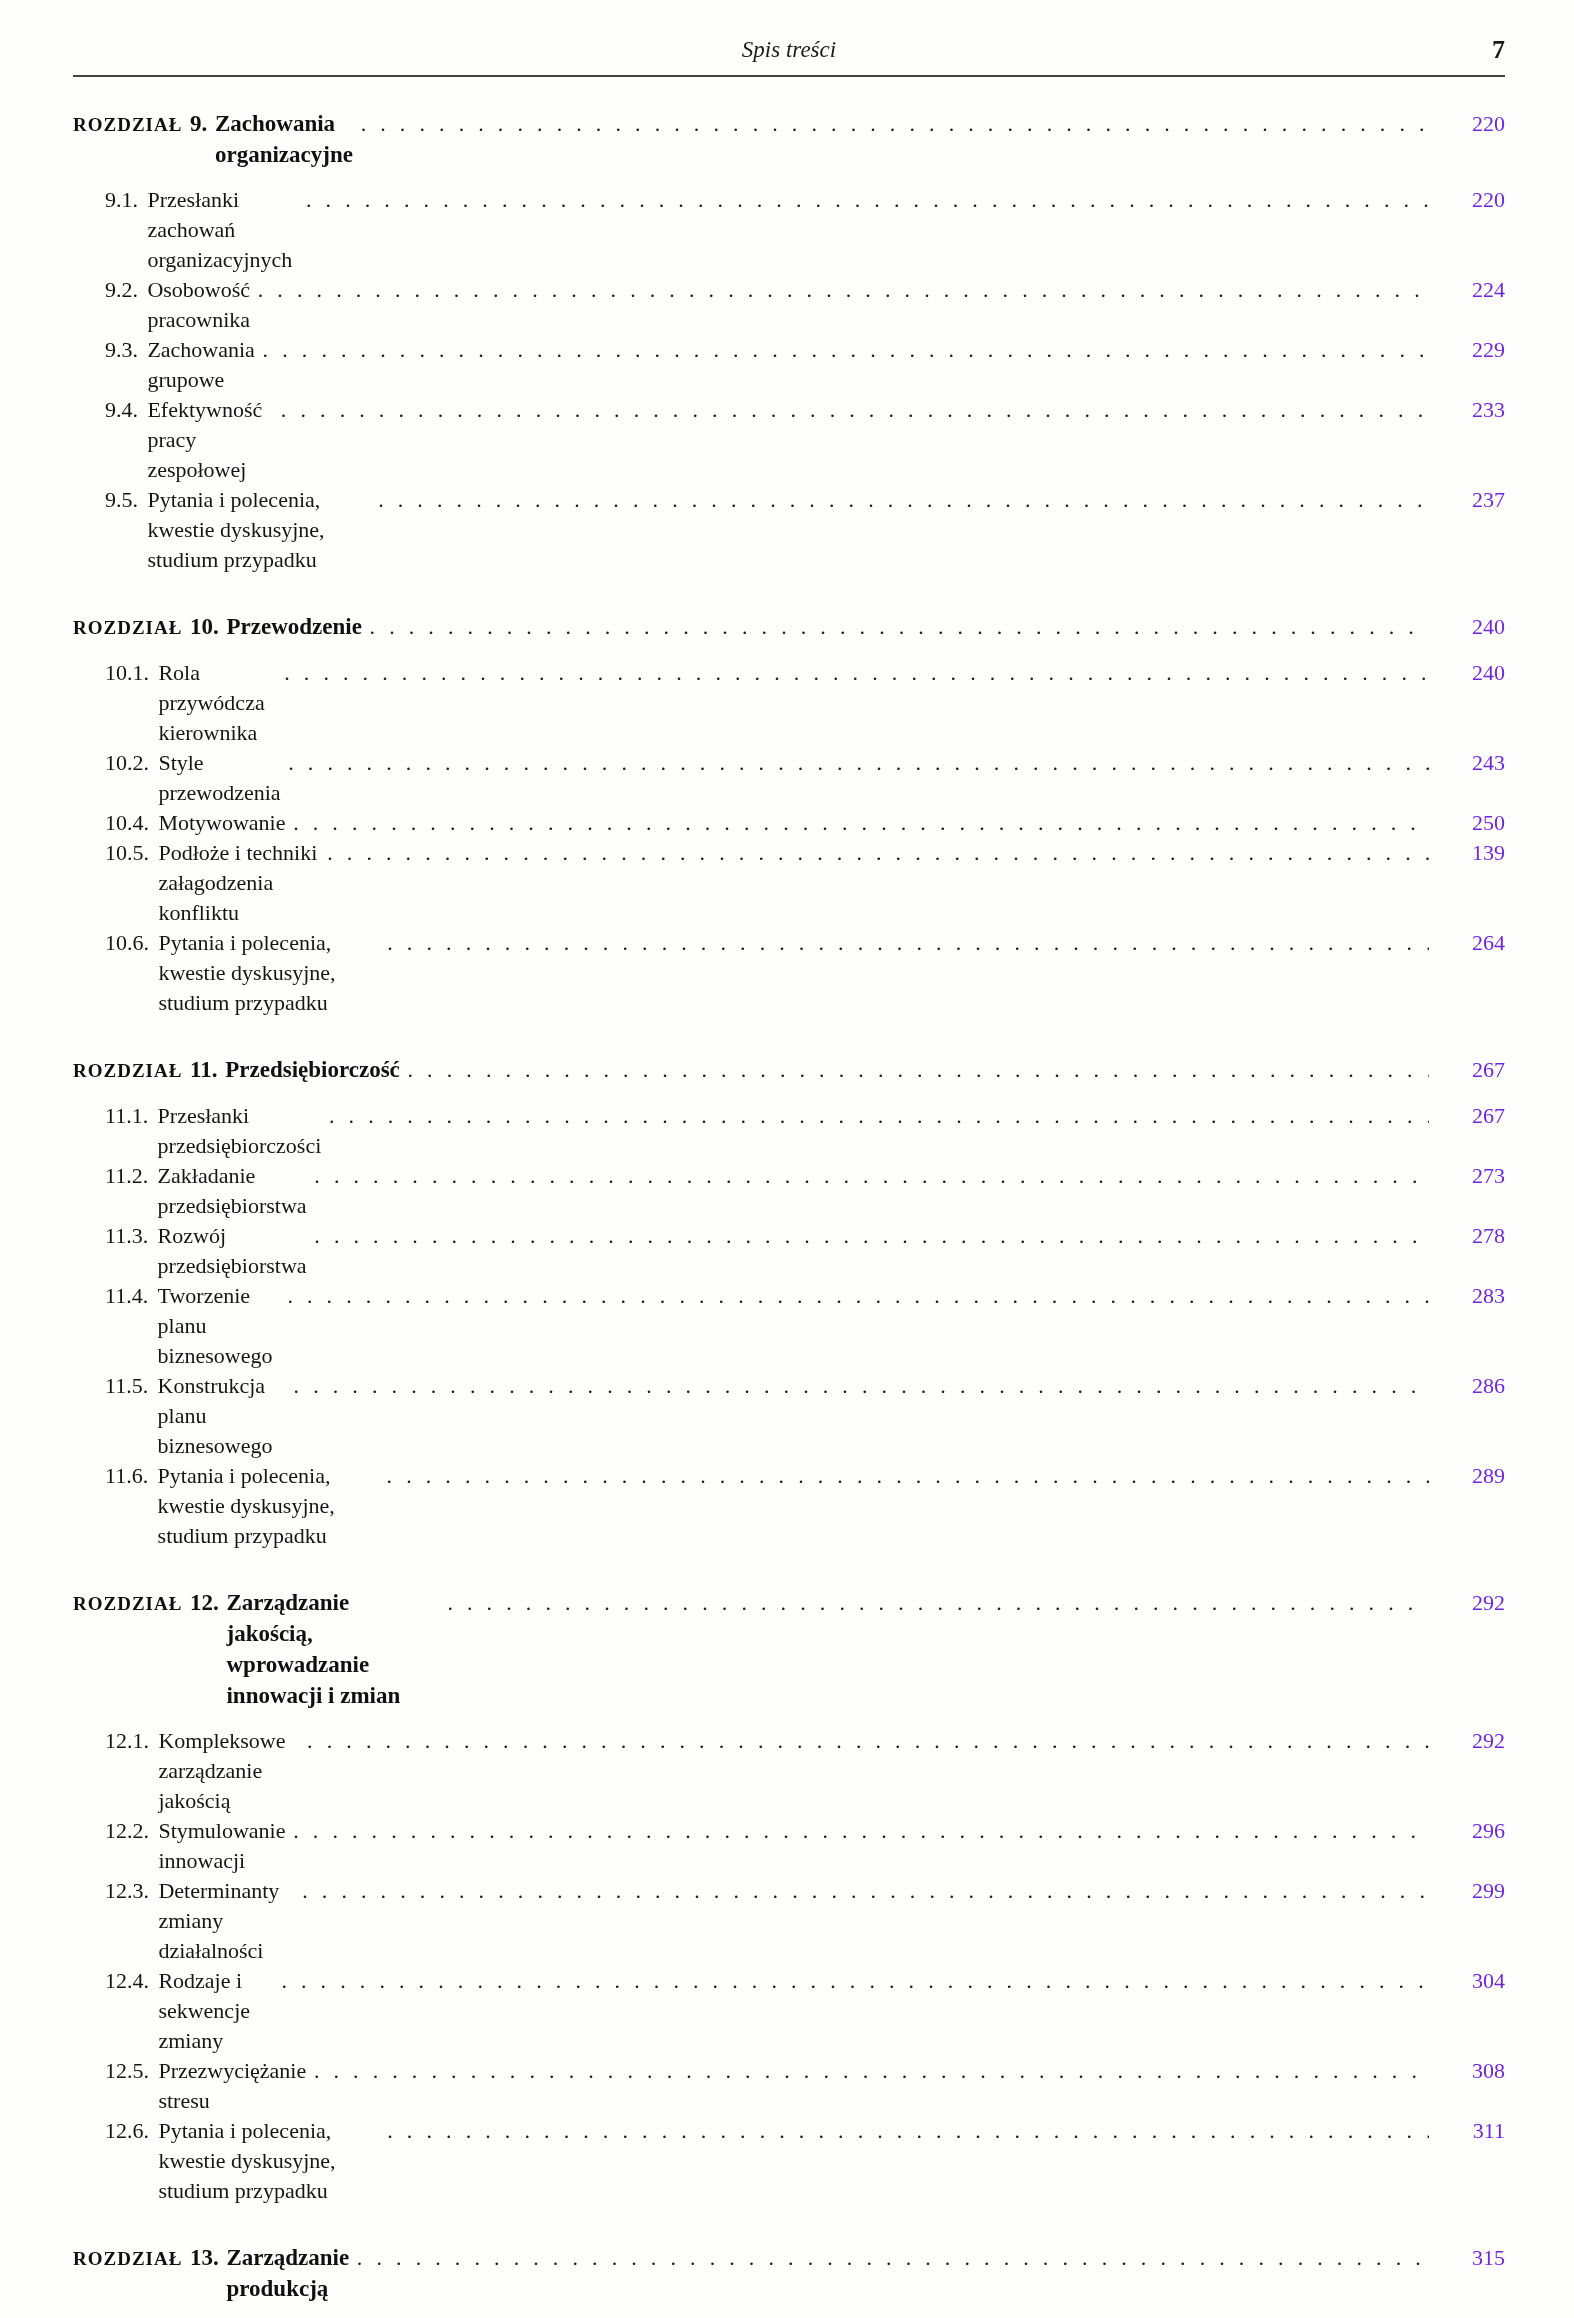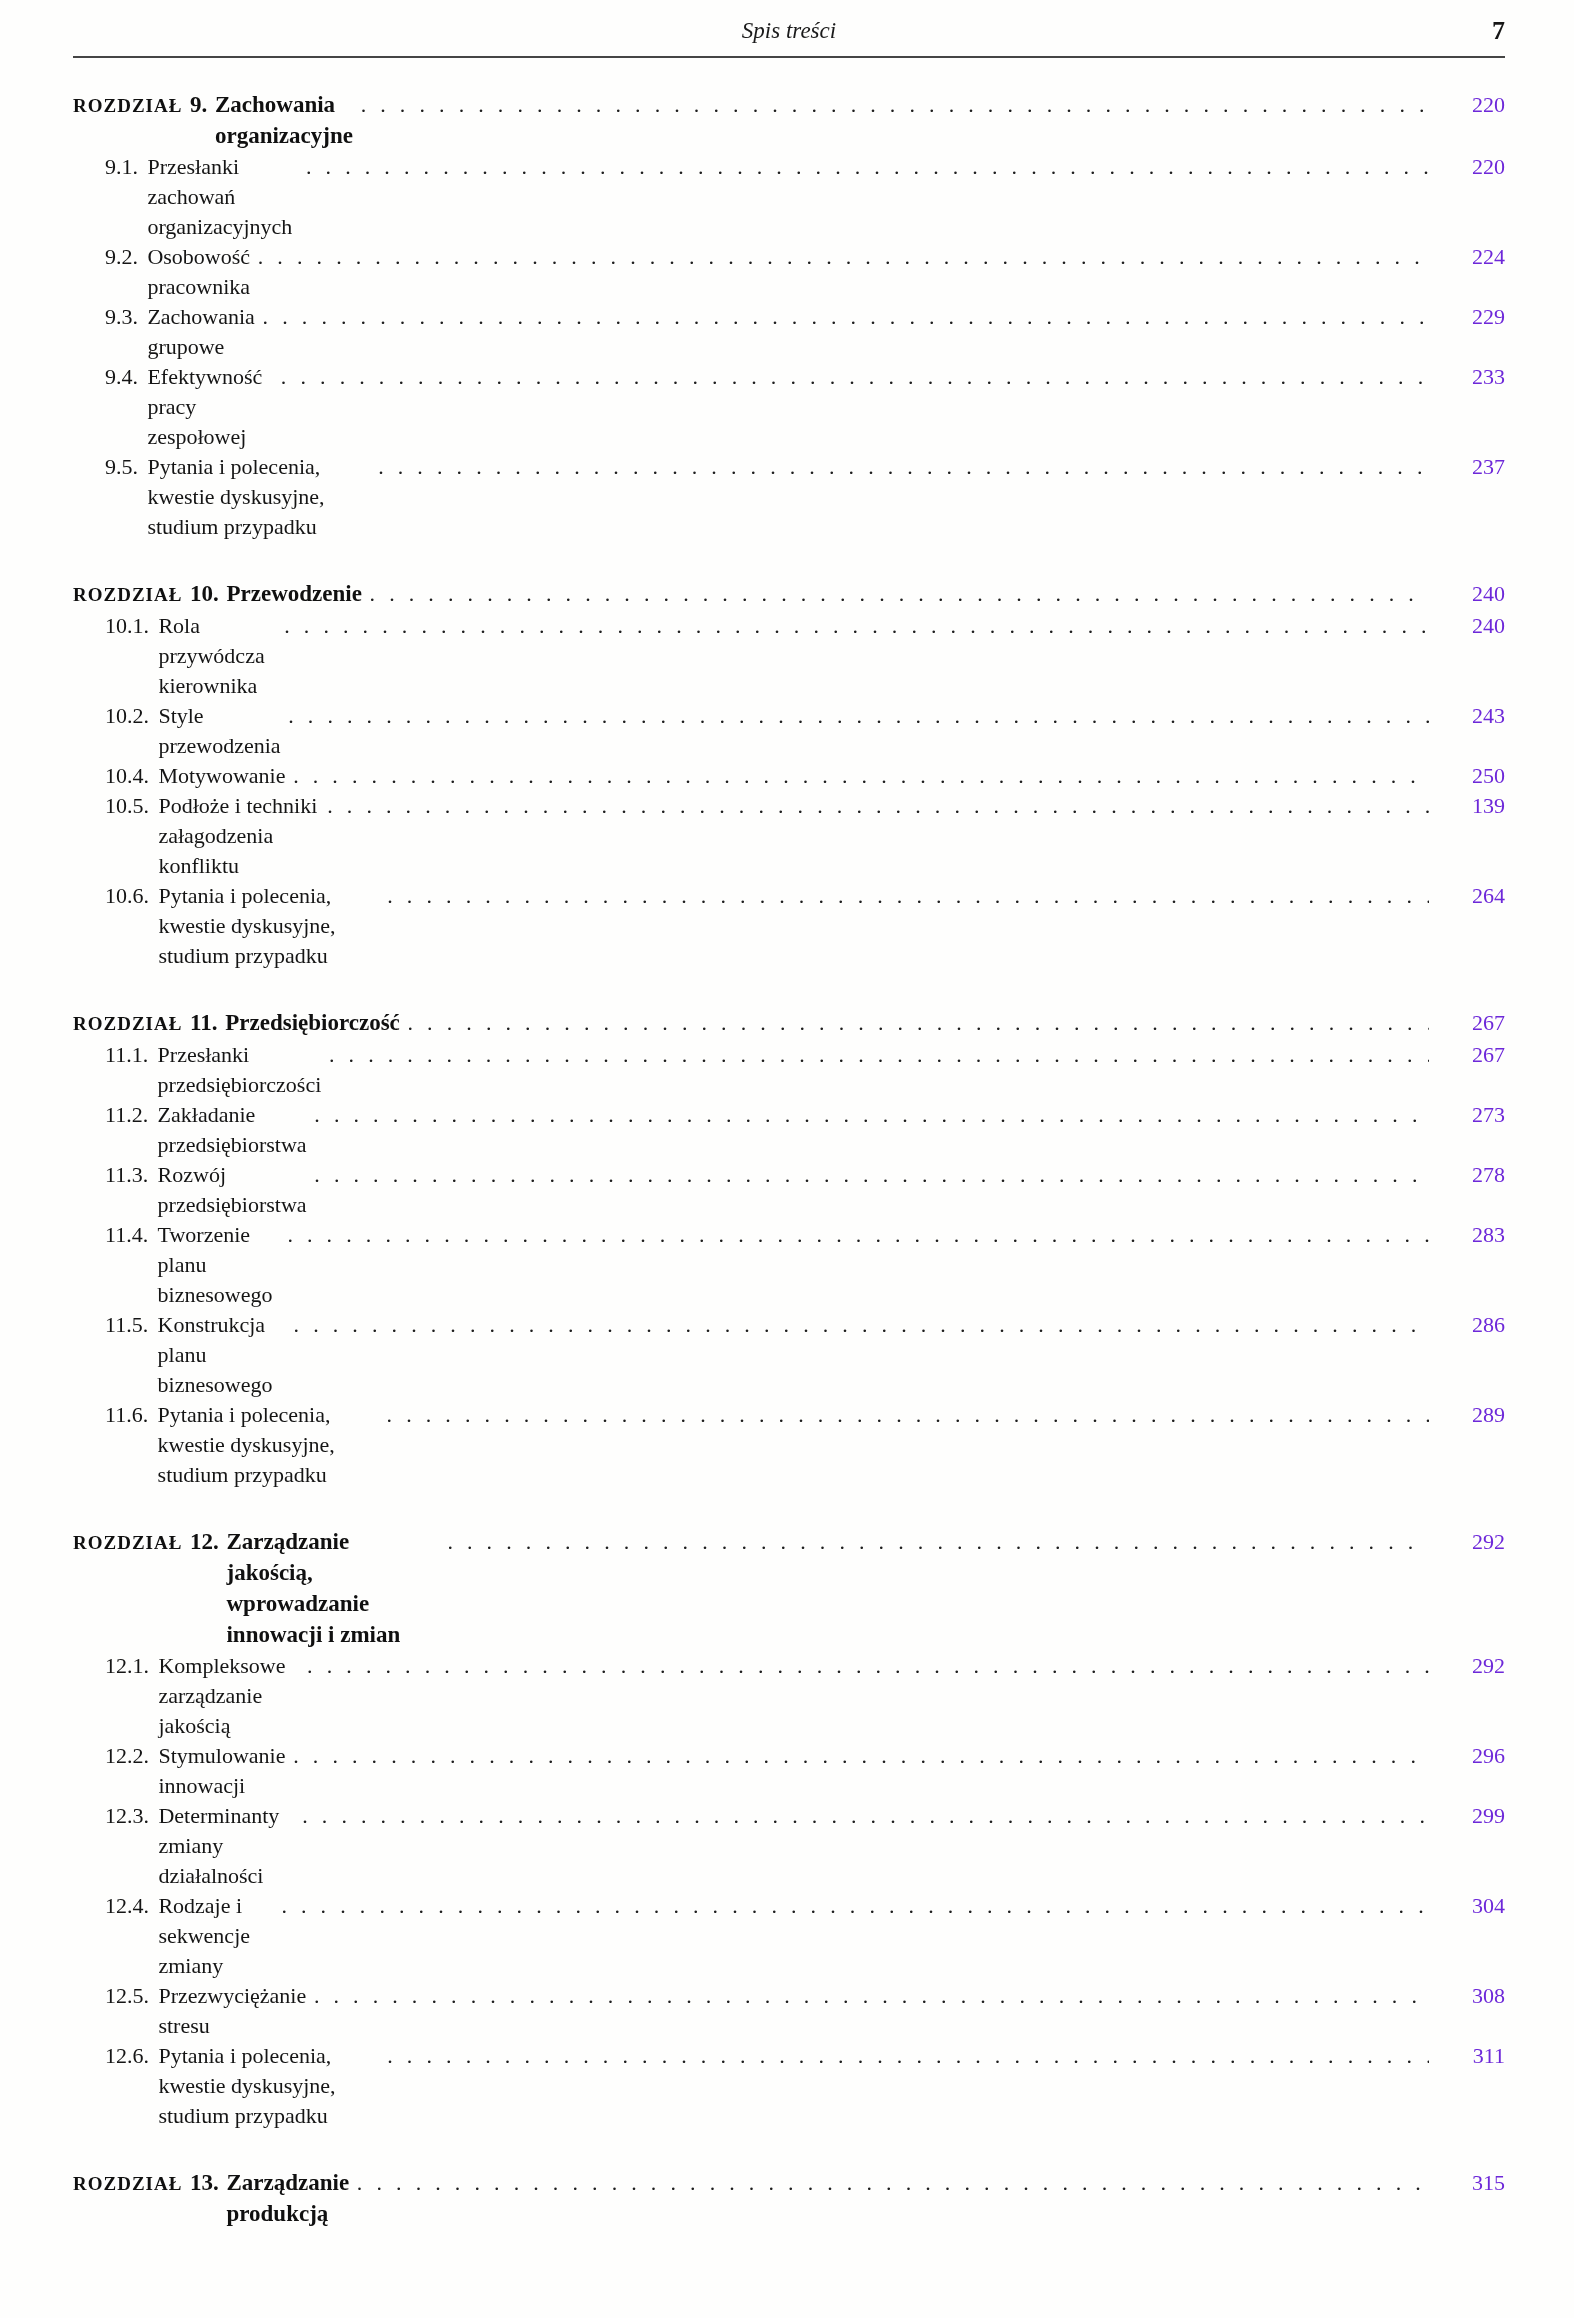"Spis treści" .sheet { padding: 14px 69px 0 73px -> 33px 69px 0 73px }
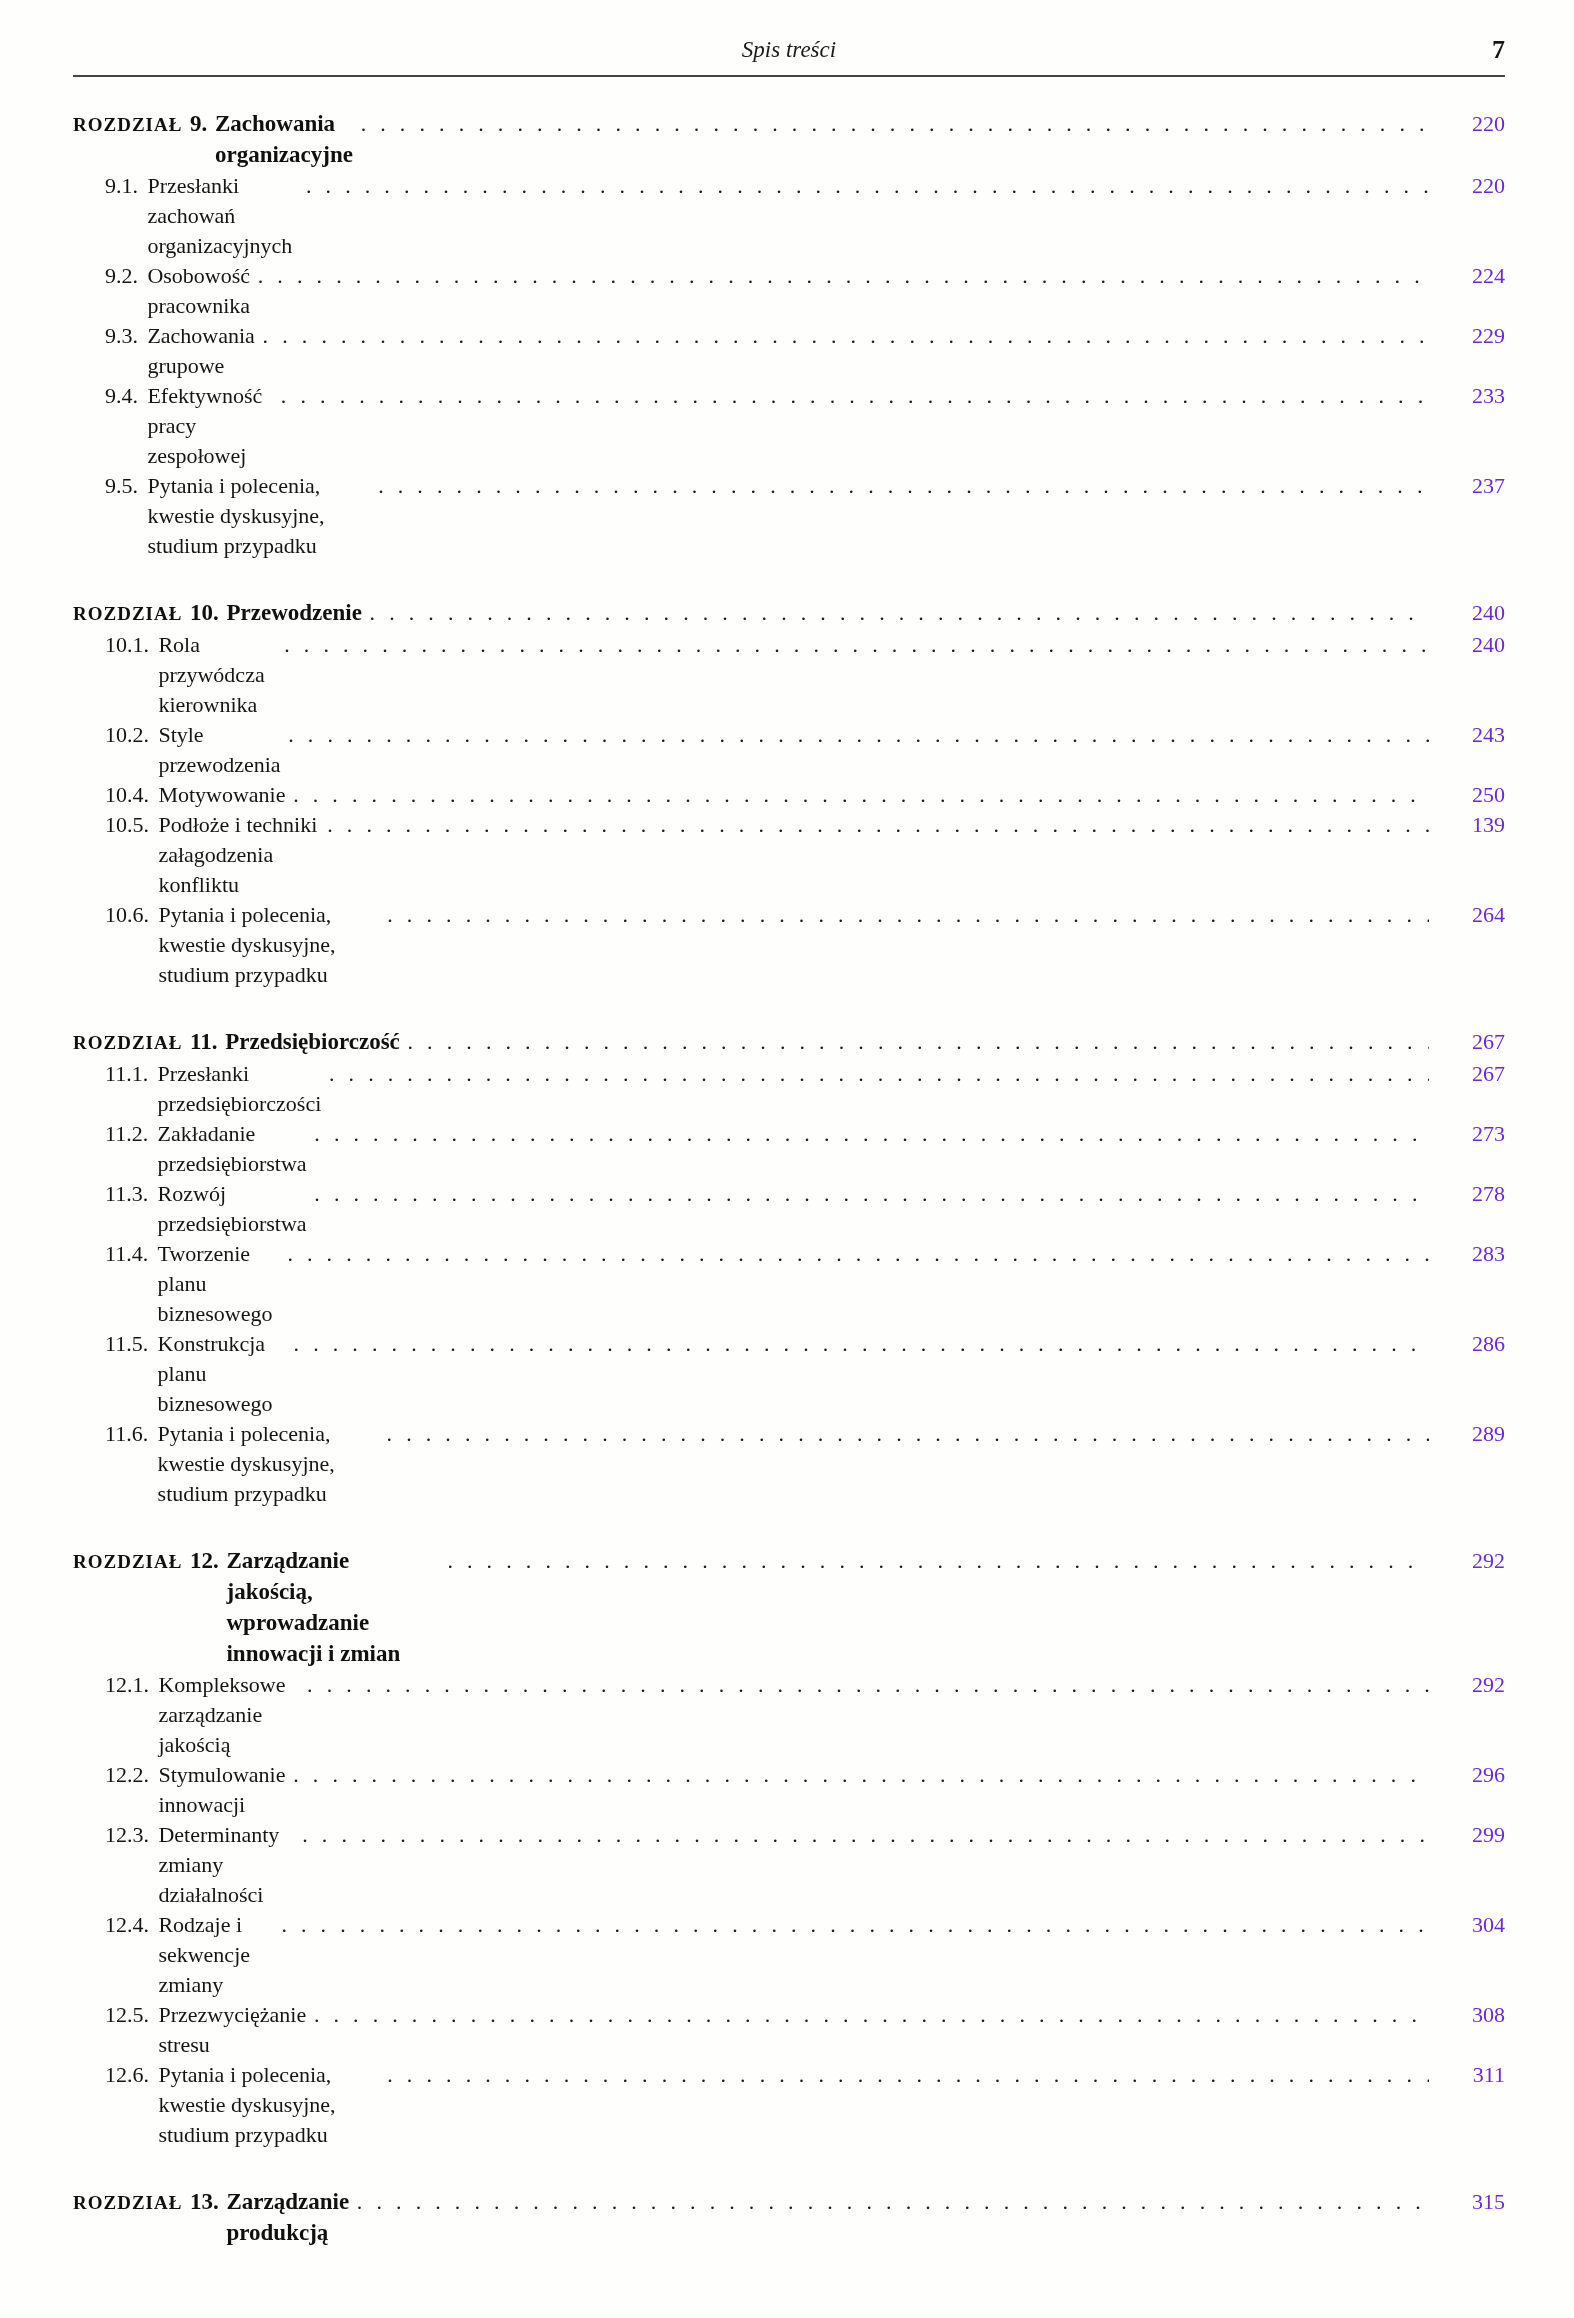"9.1." .entries { margin-top: 1px -> 15px }
